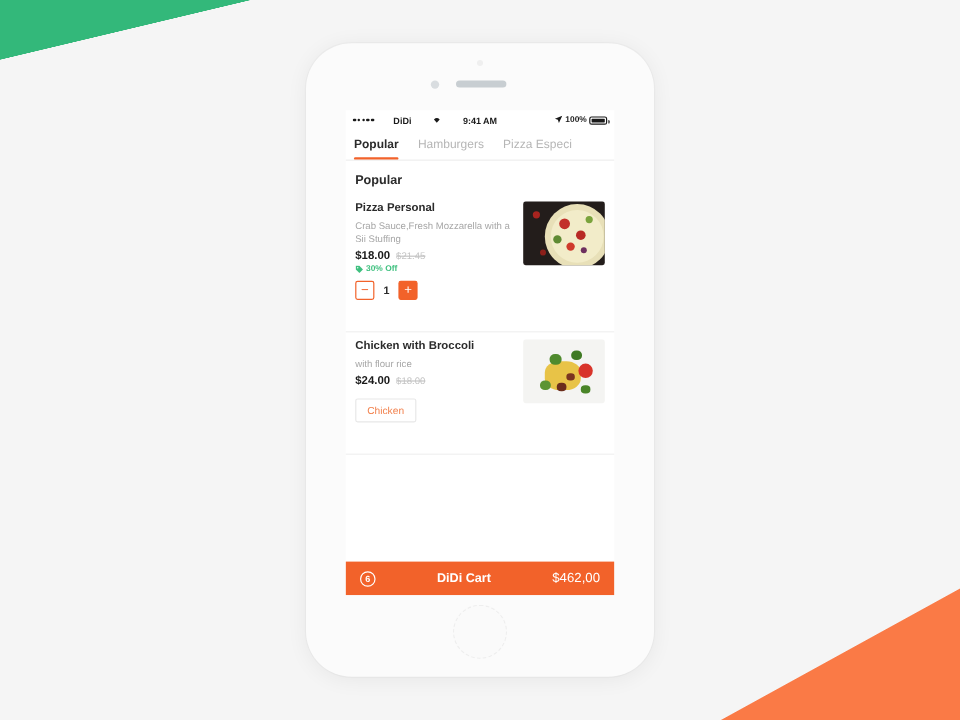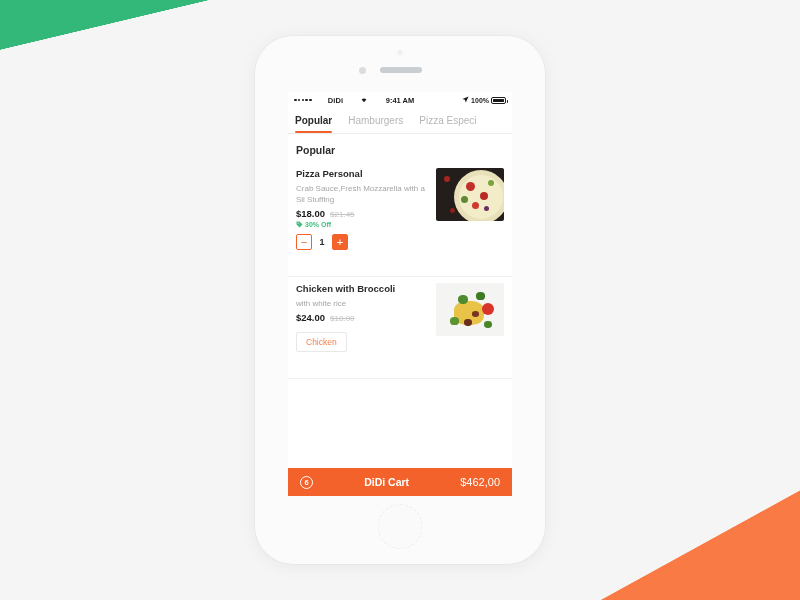"with white rice" div.item-desc { text: white -> flour }
